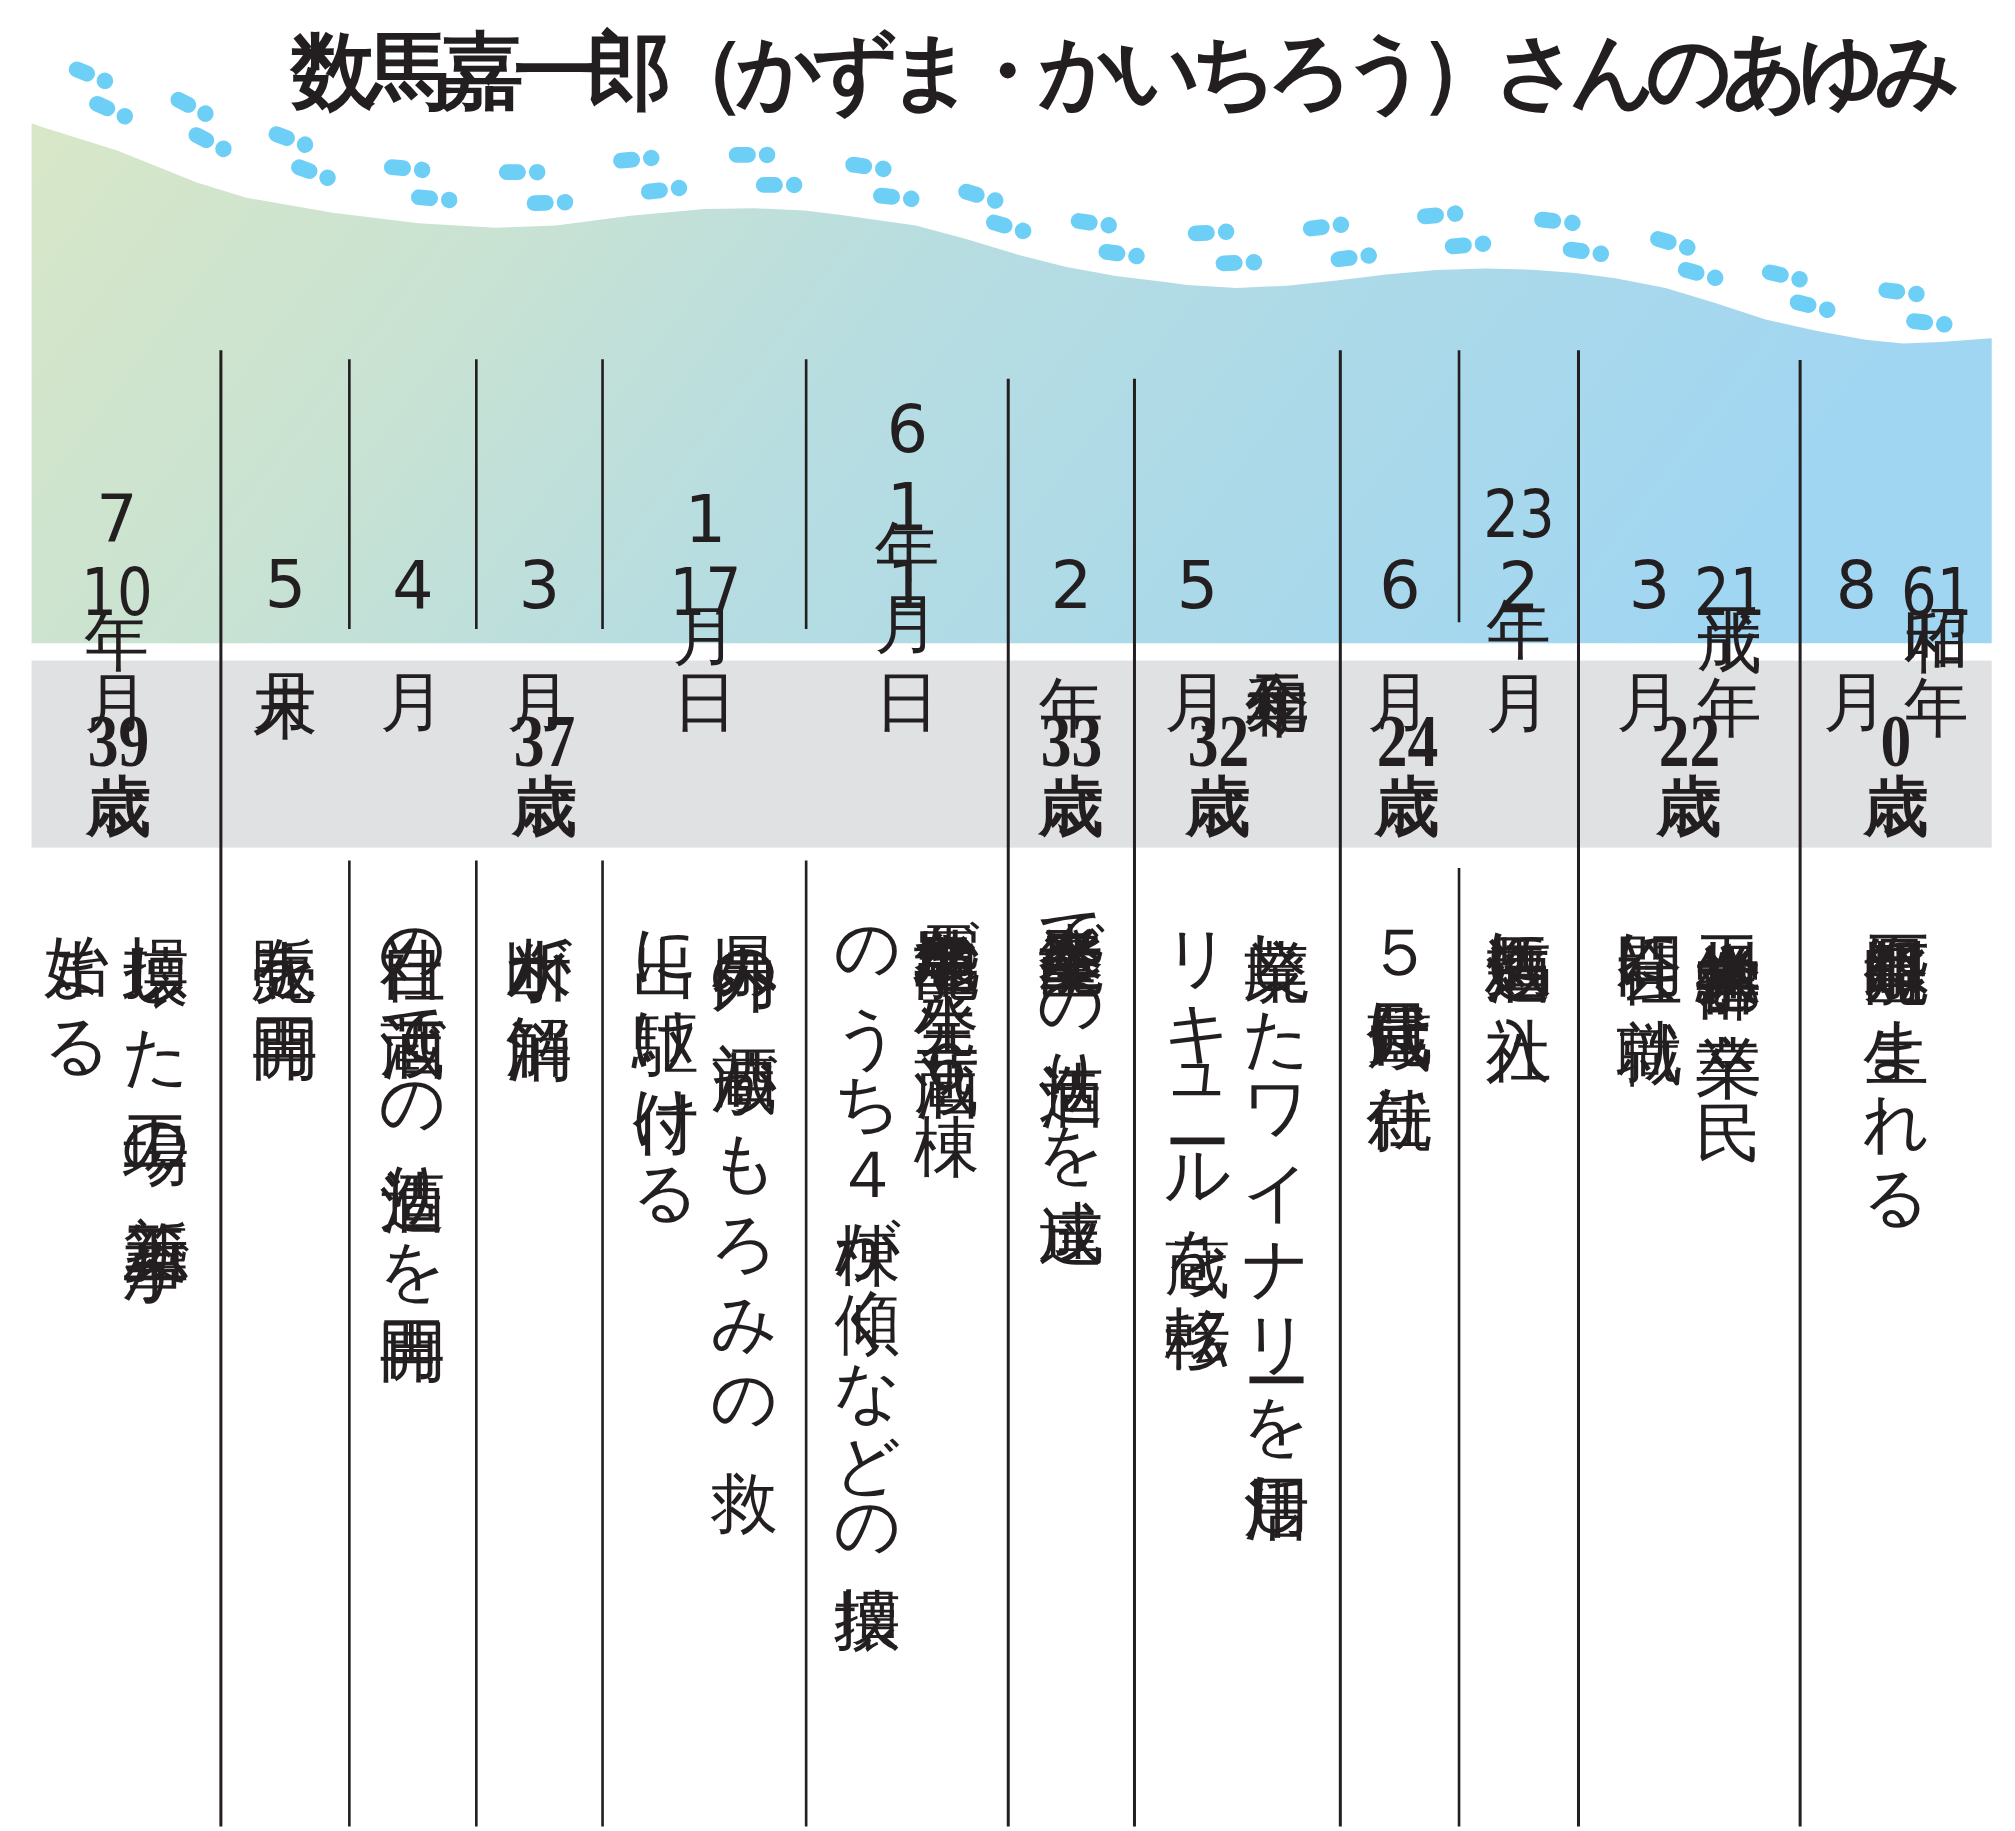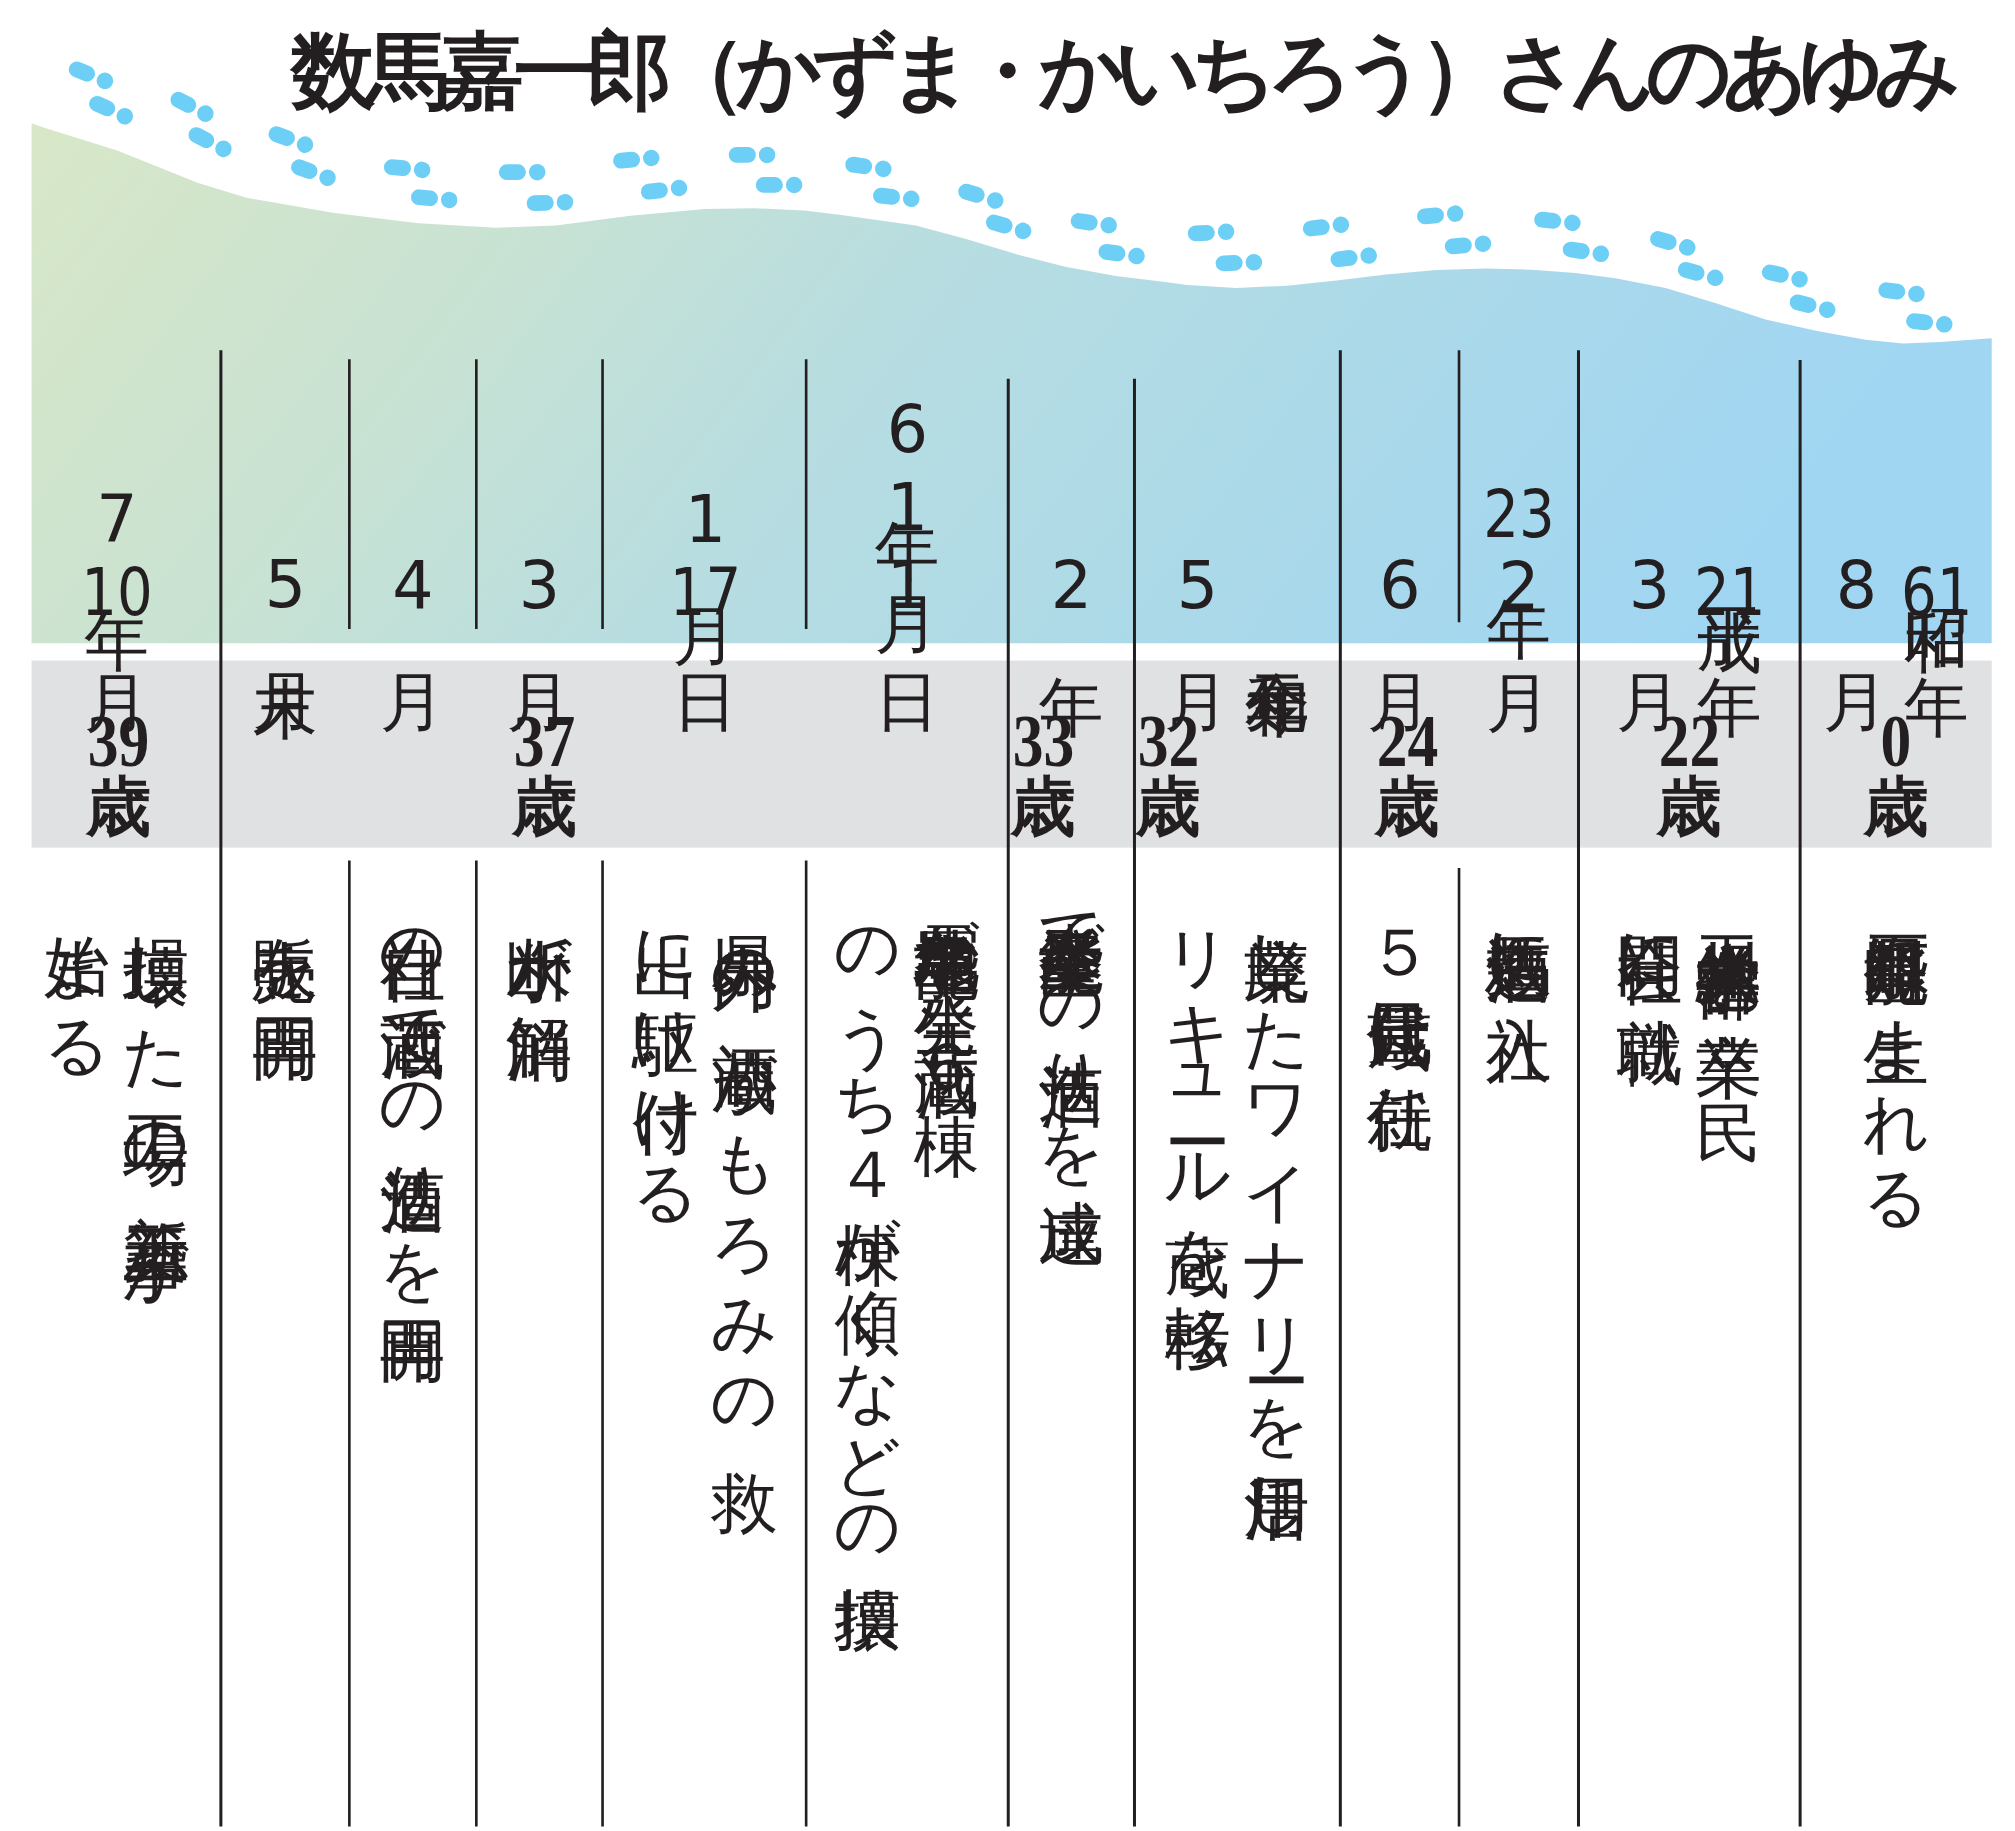"33" div.age { left: 980px -> 1008px }
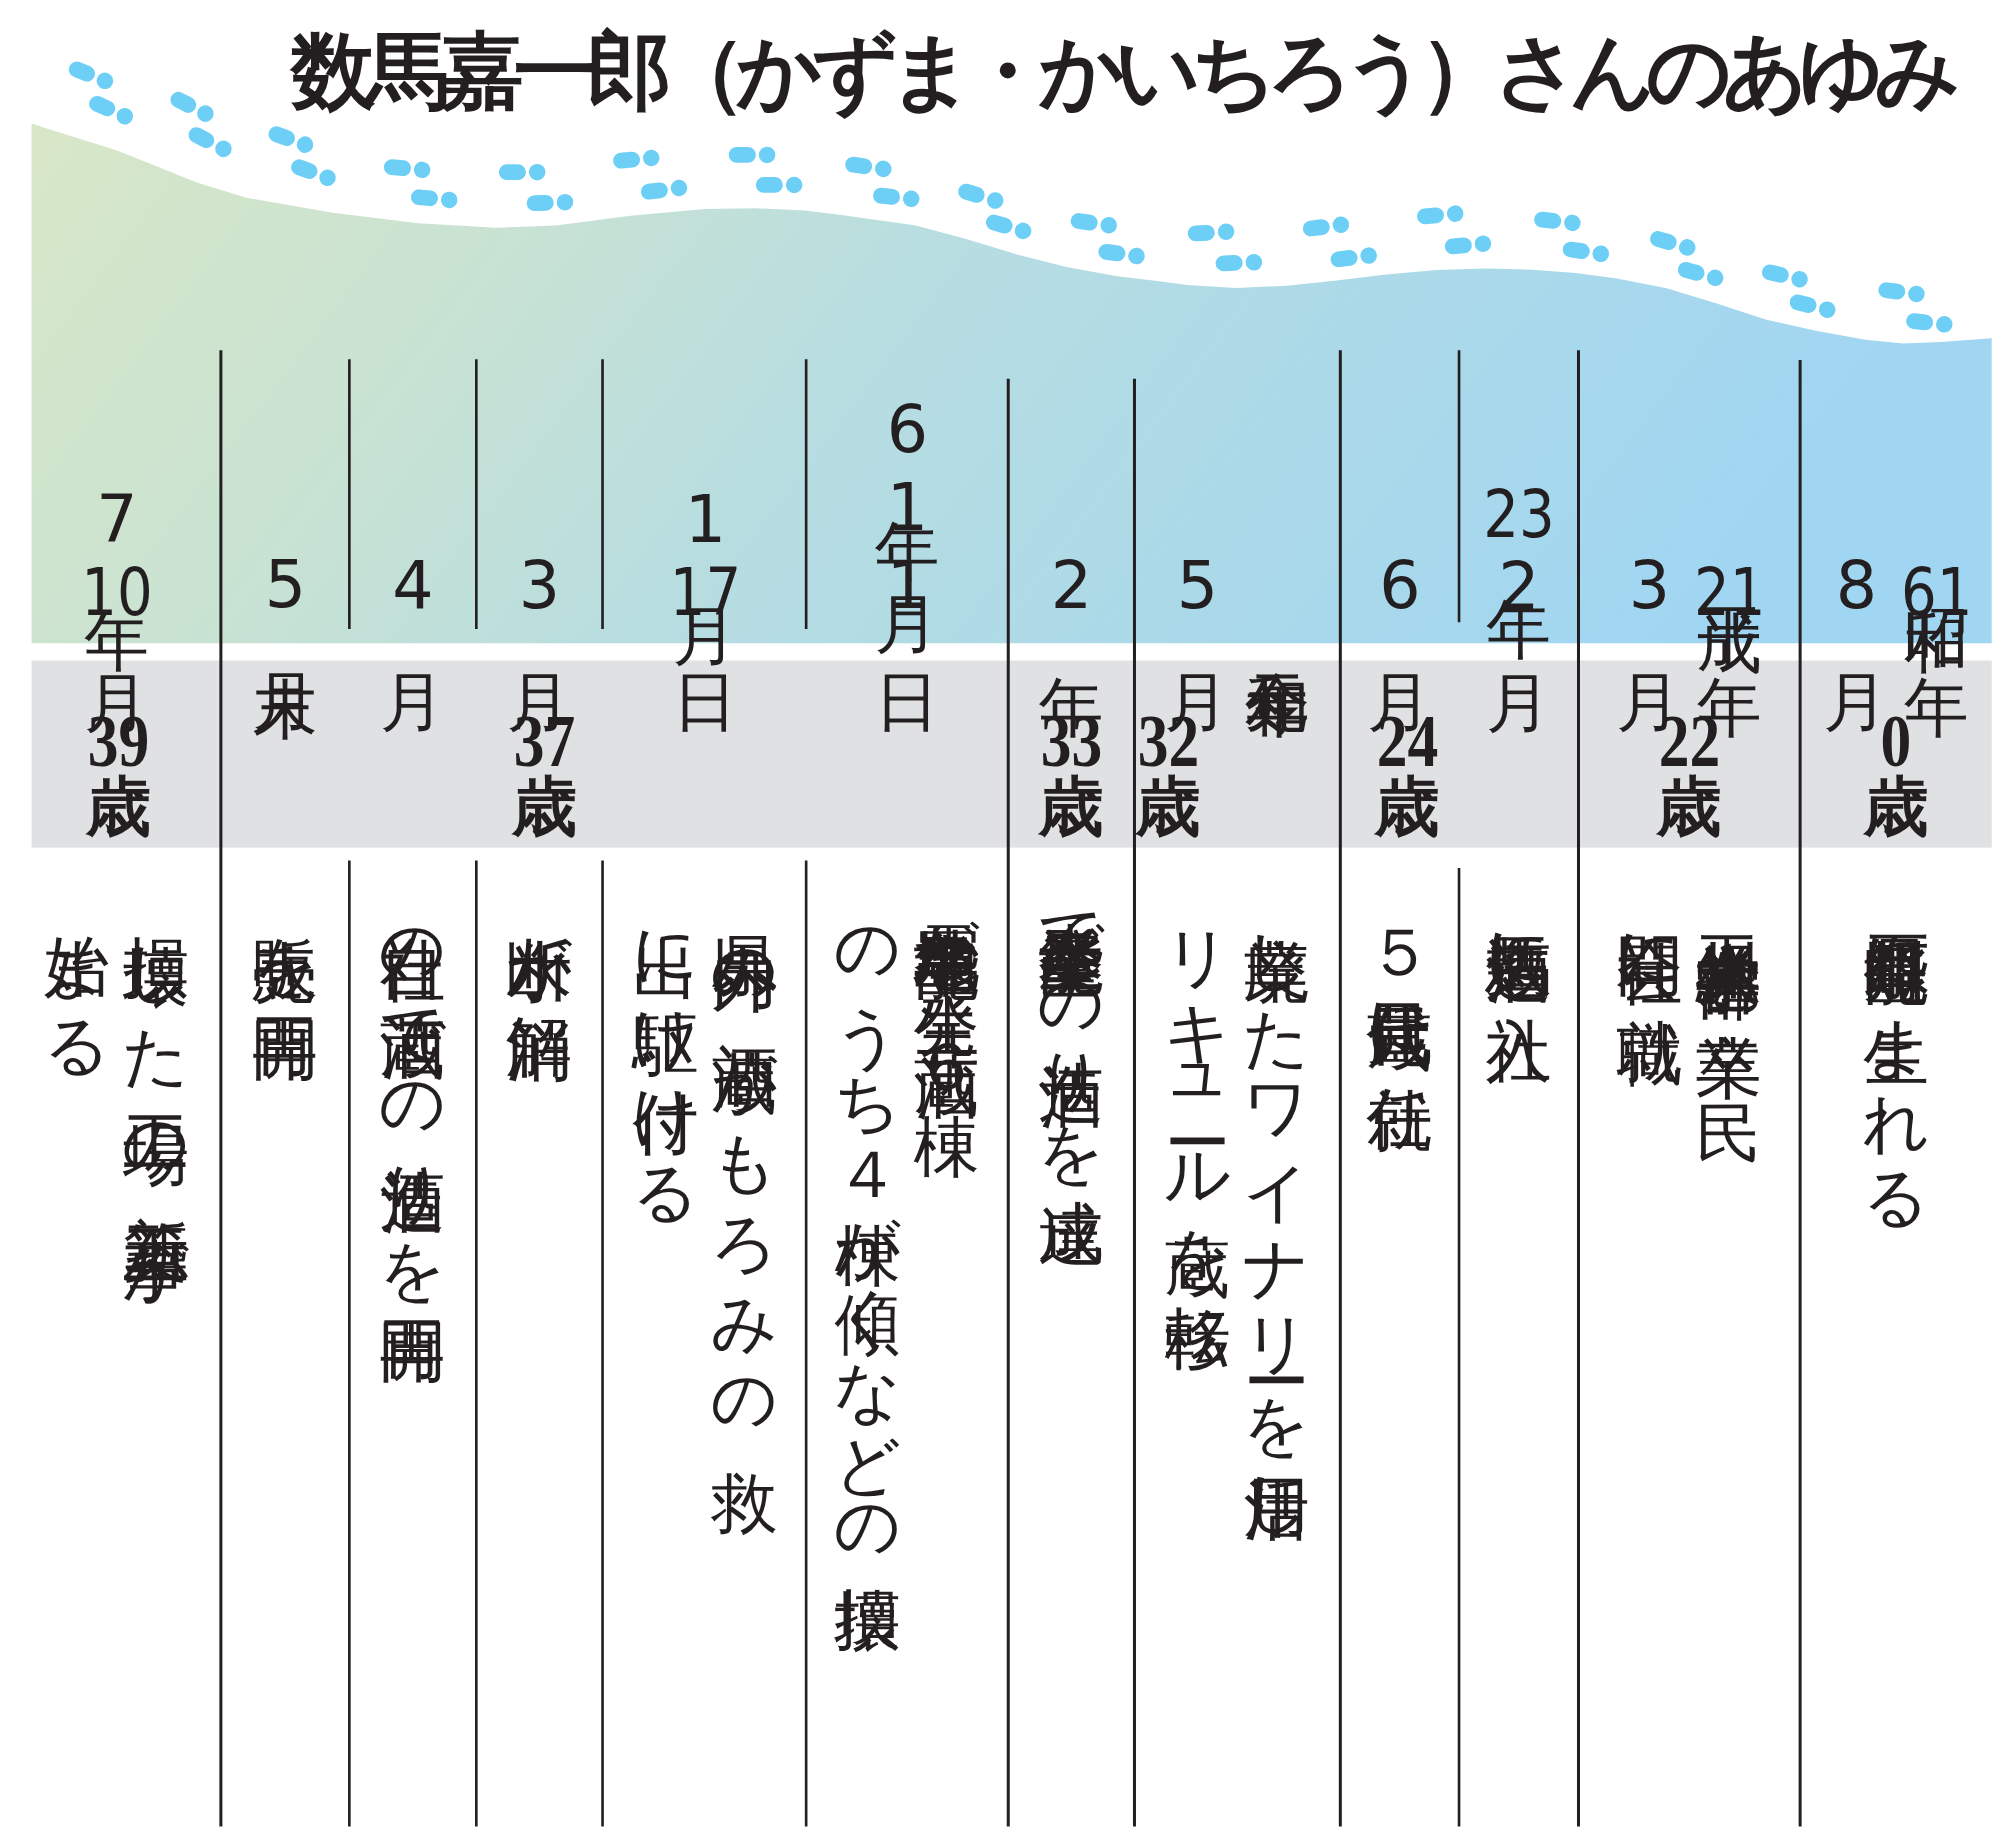"32" div.age { left: 1084px -> 1134px }
